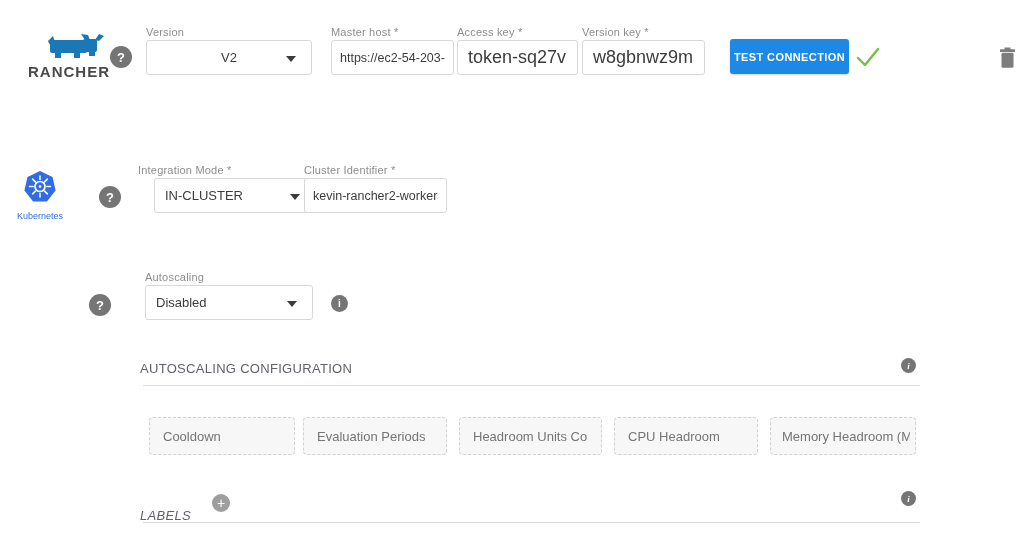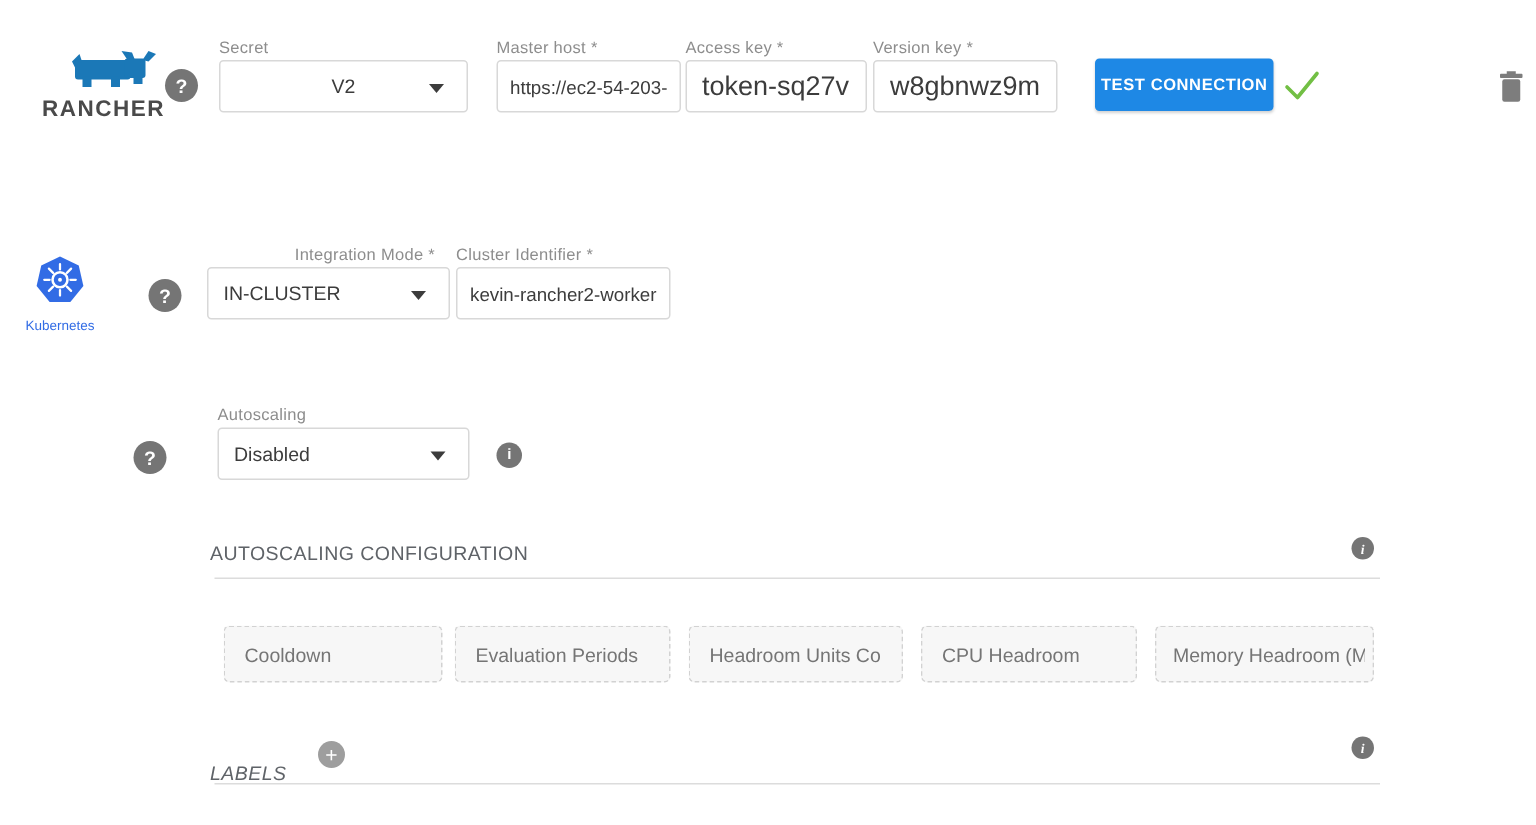"Secret" div.flabel { text: Secret -> Version }
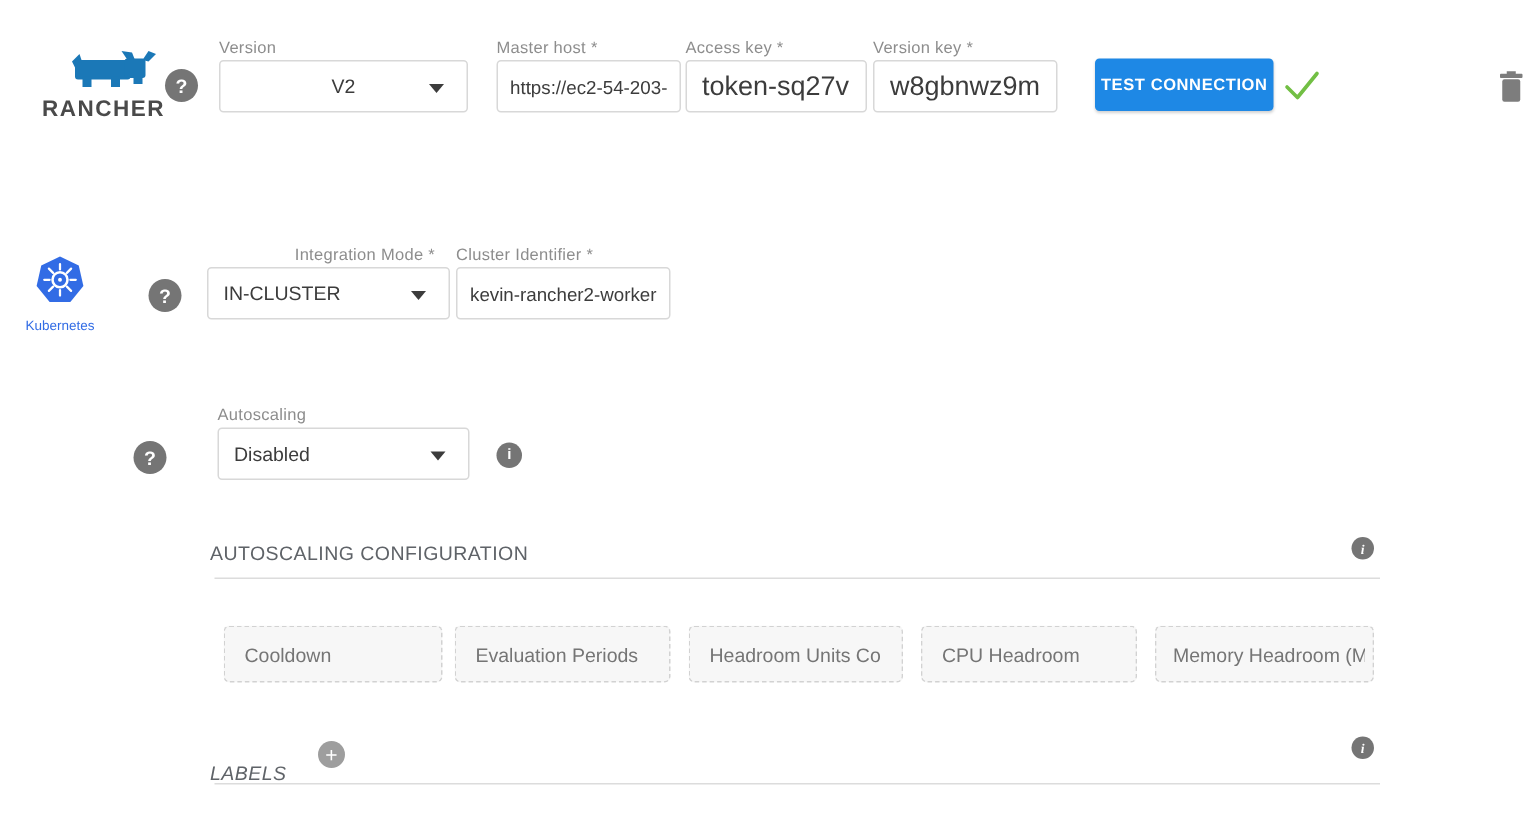"Integration Mode *" div.fgroup { text-align: right -> none }
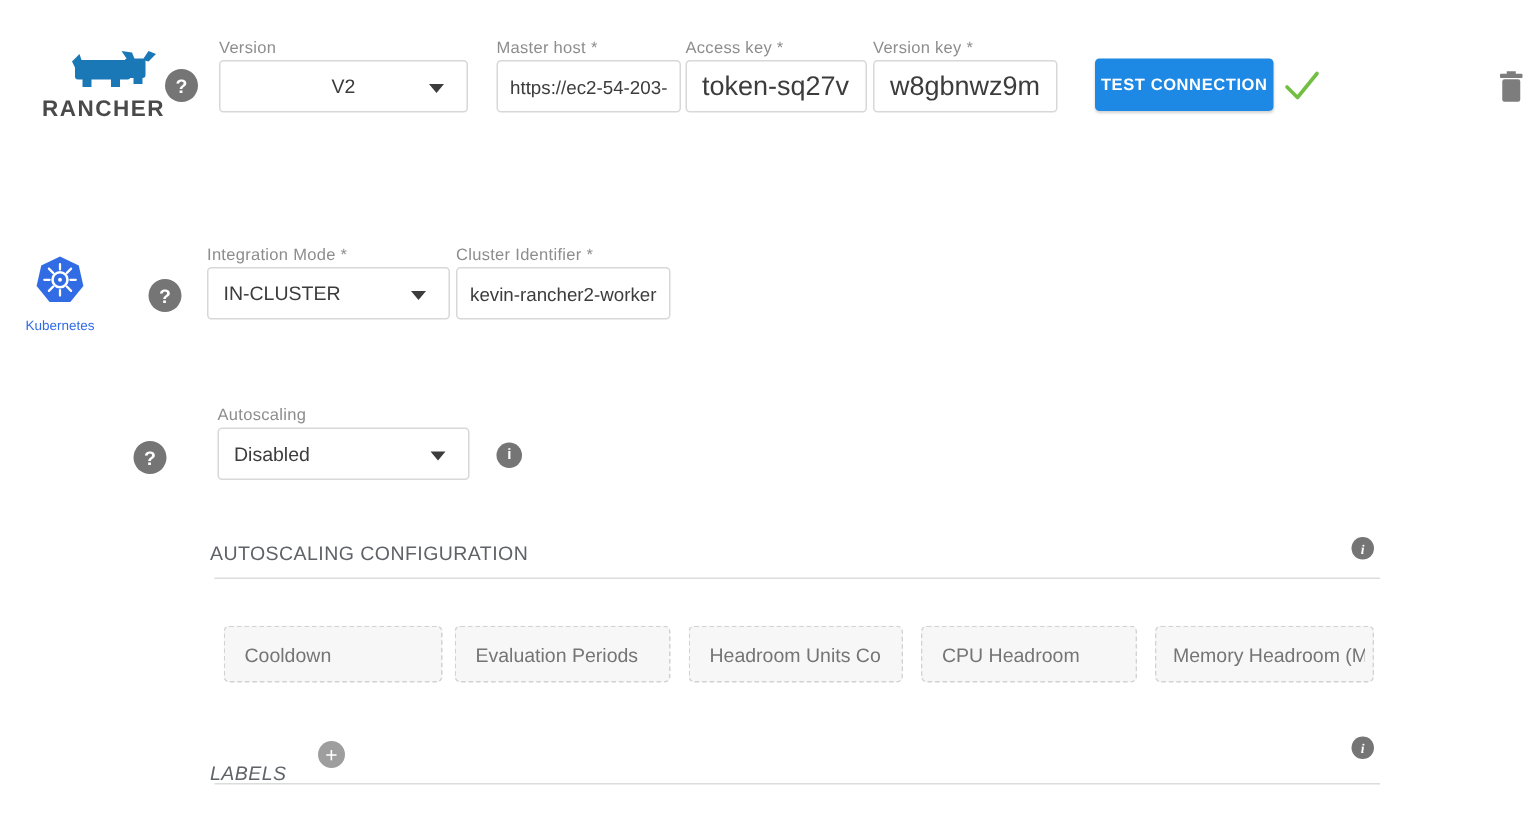"IN-CLUSTER" div.fbox { margin-left: none -> 16px }
